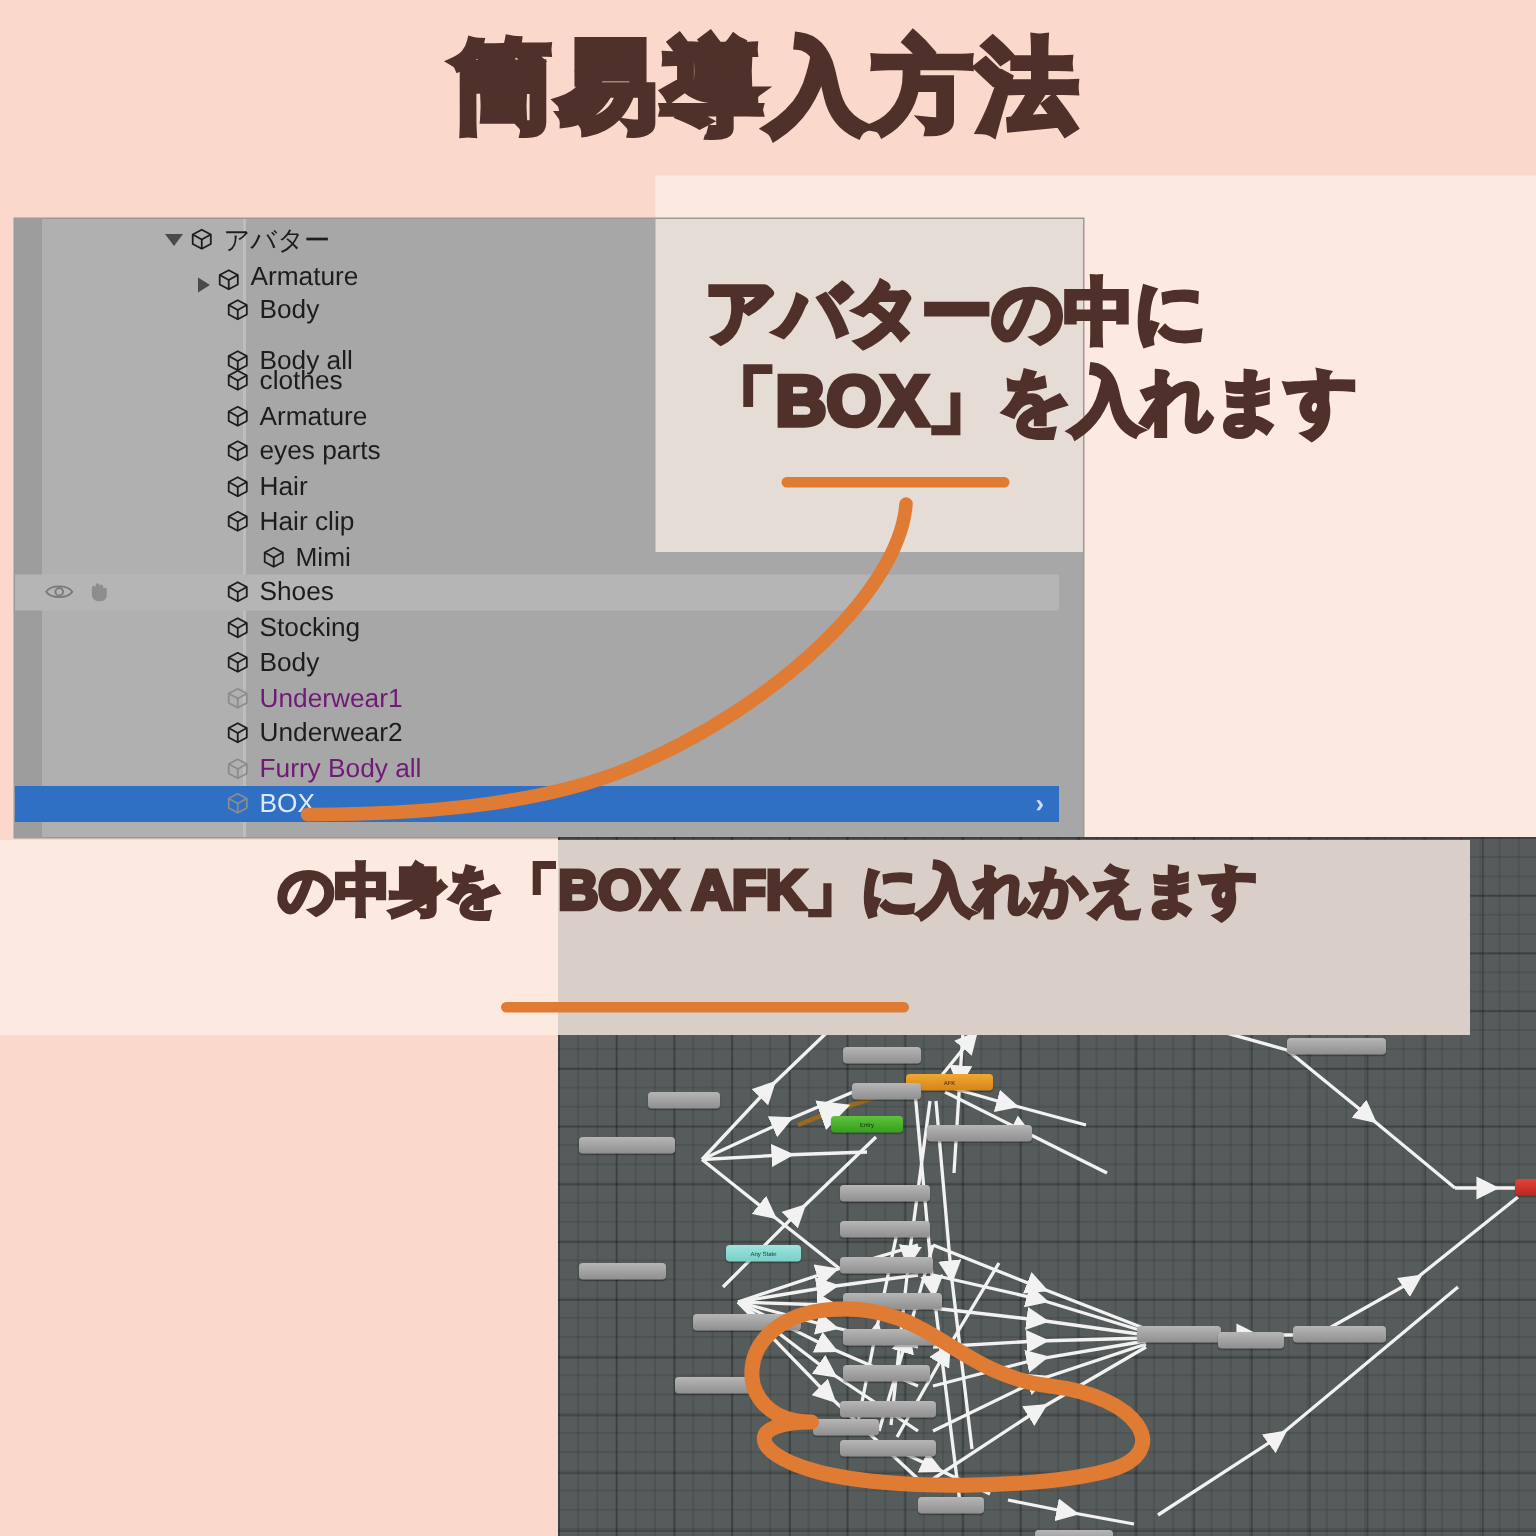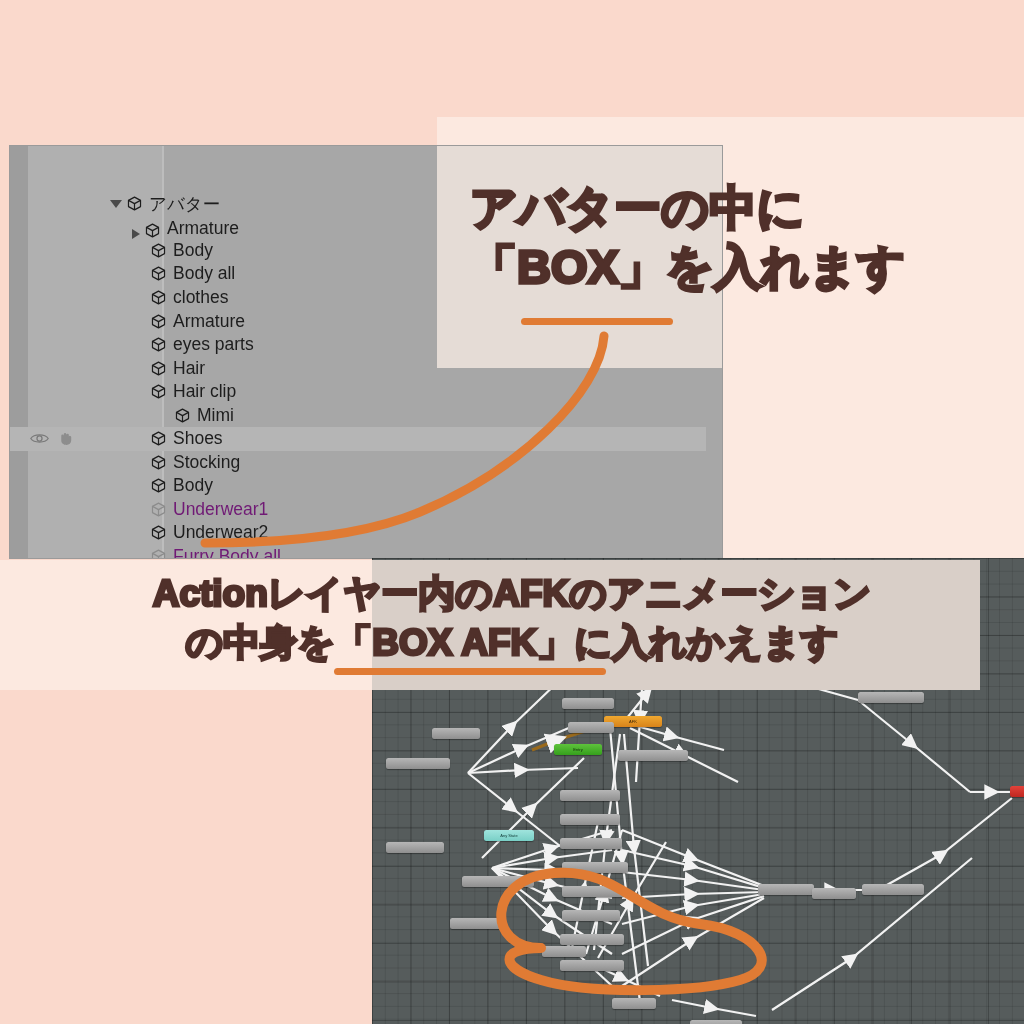"簡易導入方法" div.title { html: none -> <div>簡易導入方法</div> }
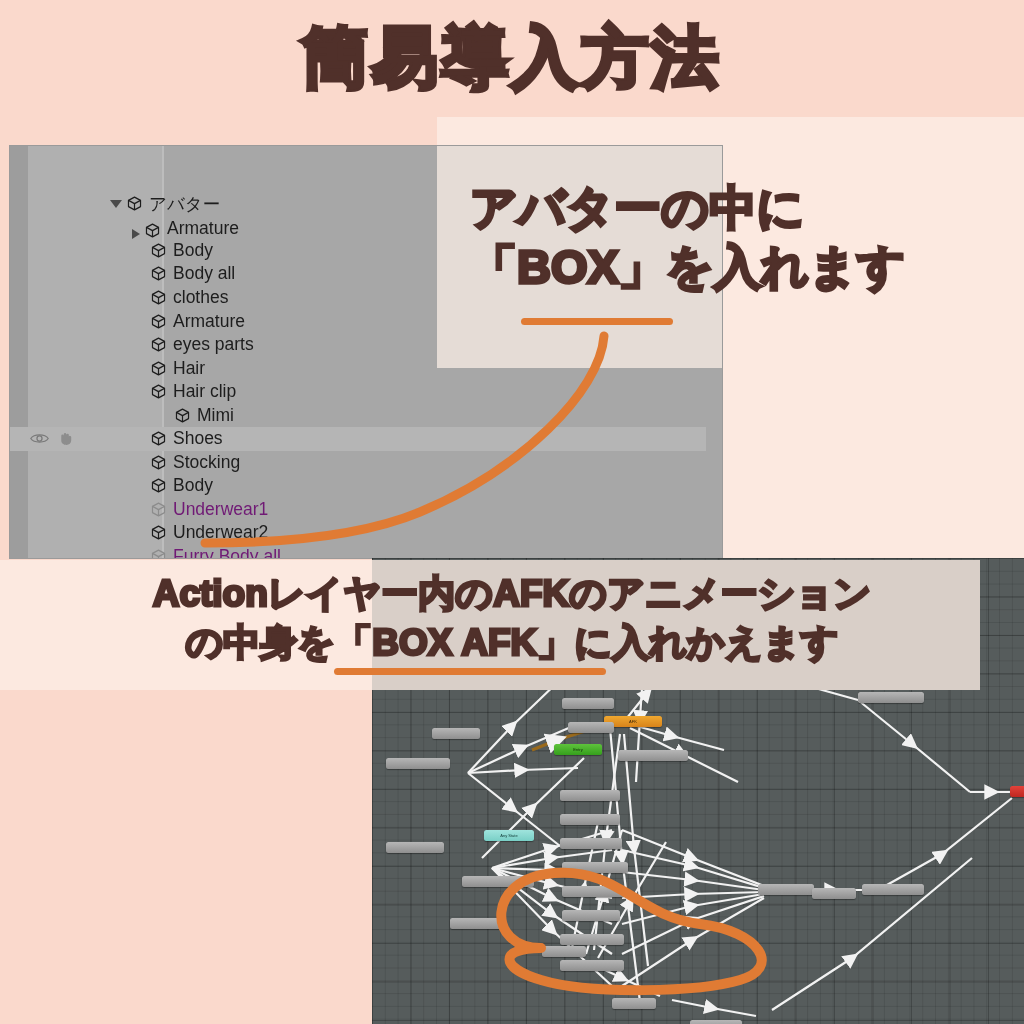"アバター" .row { margin-top: 44px -> none }
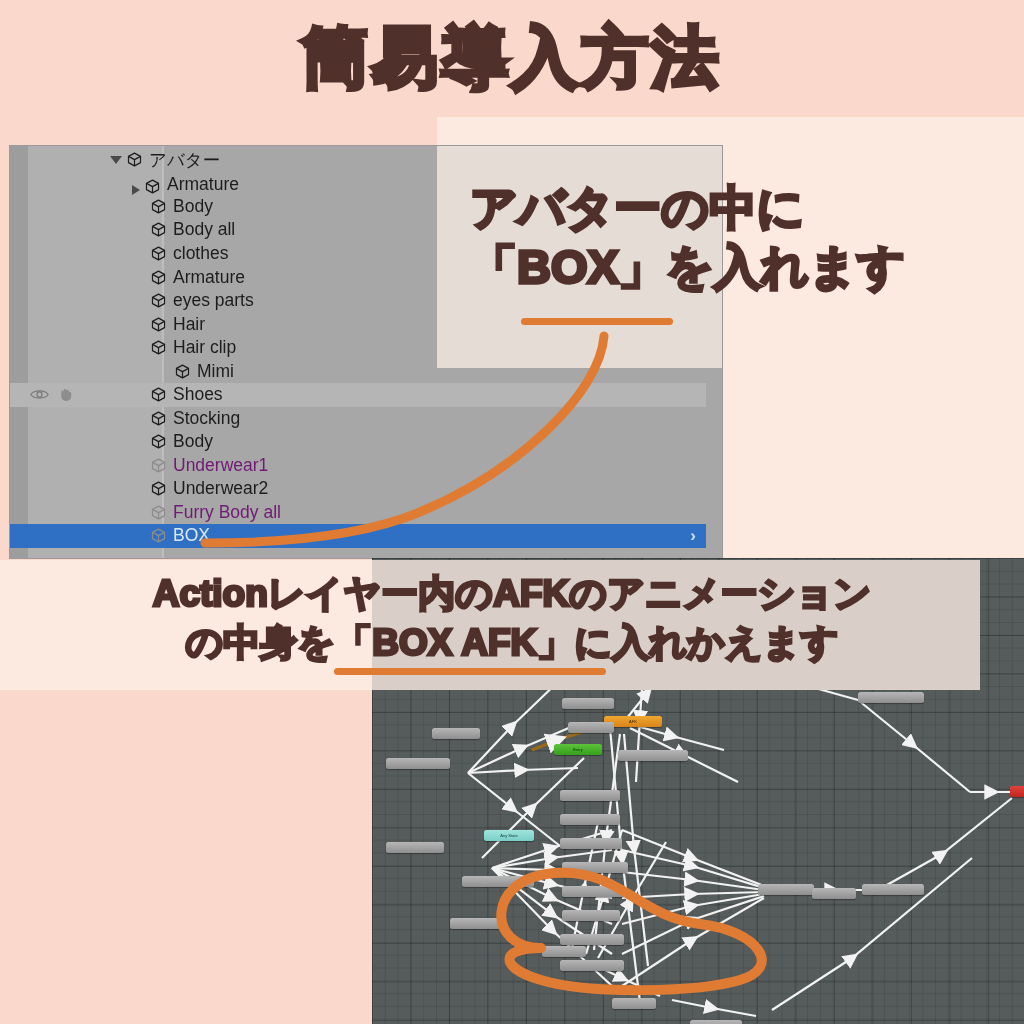"Body all" div.row { top: 72px -> 83px }
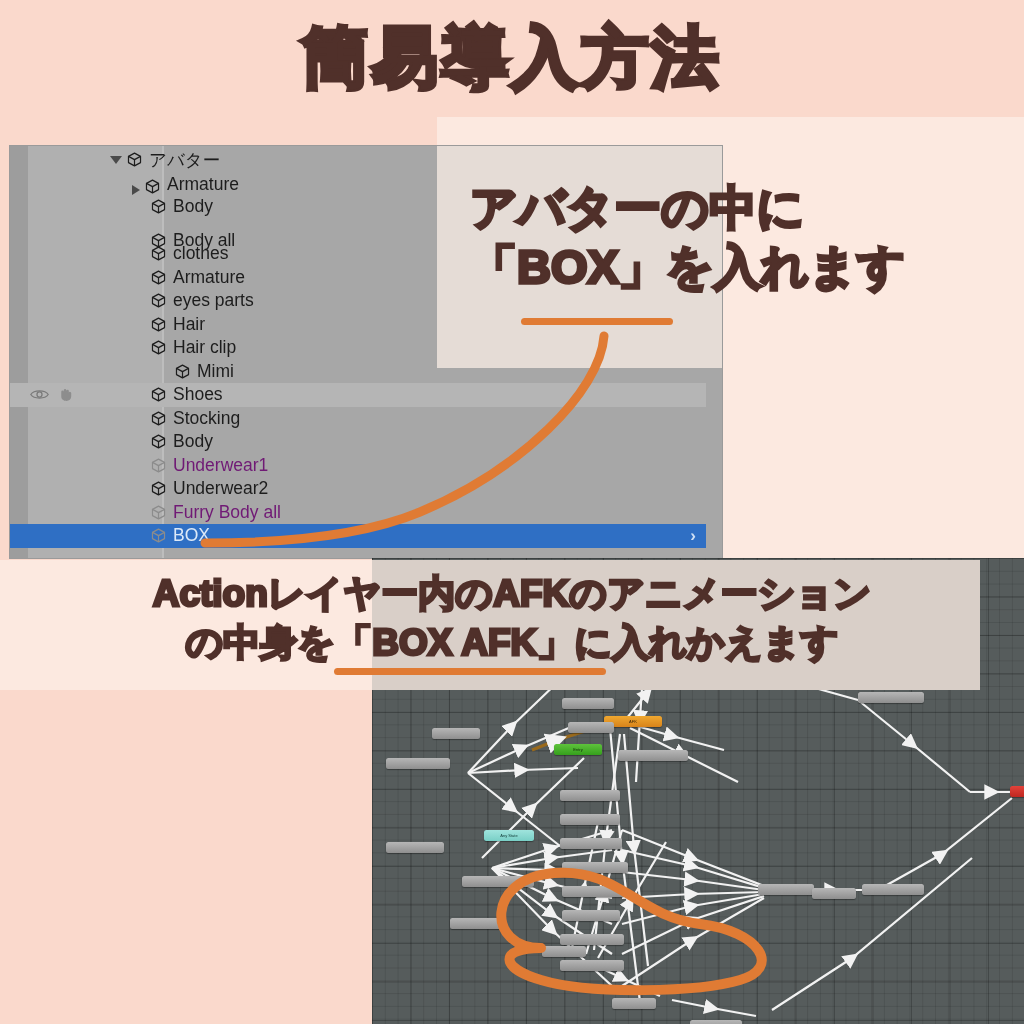"Actionレイヤー内のAFKのアニメーション" div { html: <div>Actionレイヤー内のAFKのアニメーション</div> -> none }
